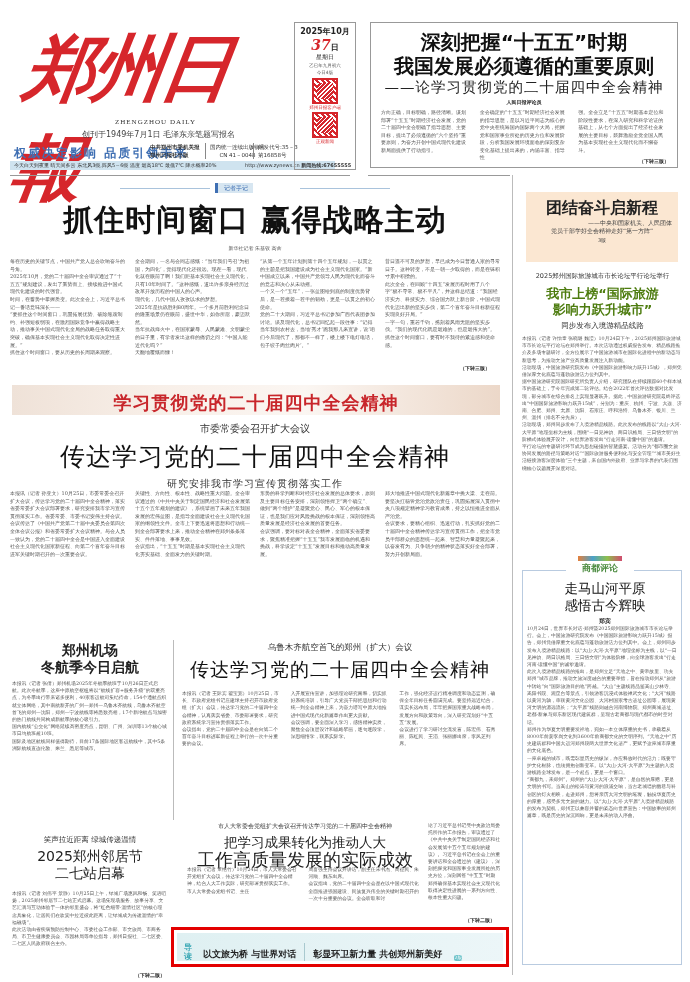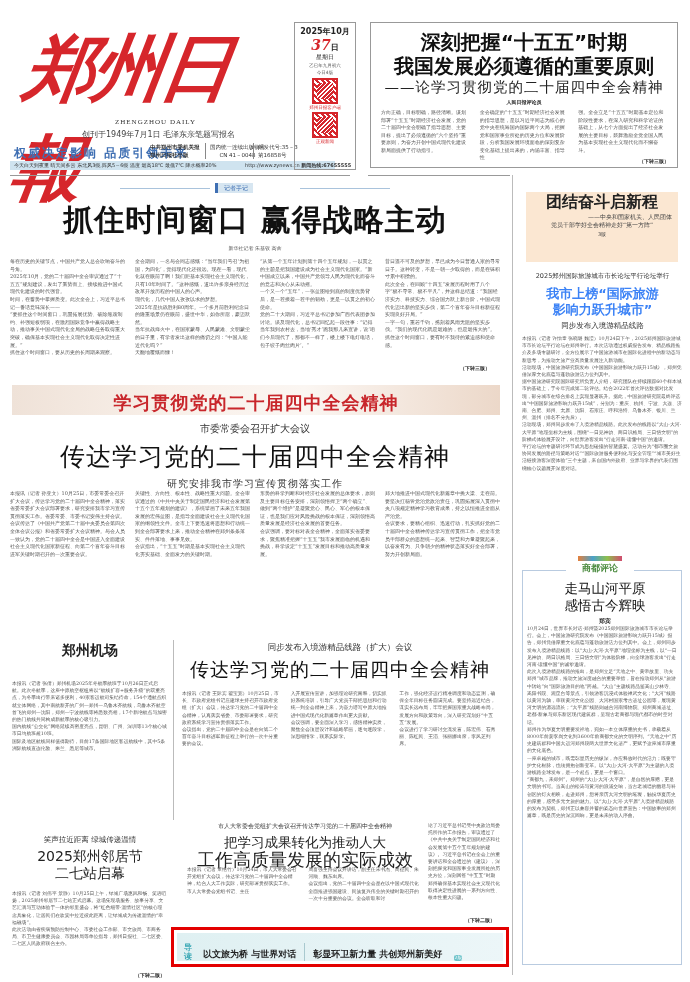"团结奋斗启新程" .tuanjie .t { margin-top: 0 -> 6px }
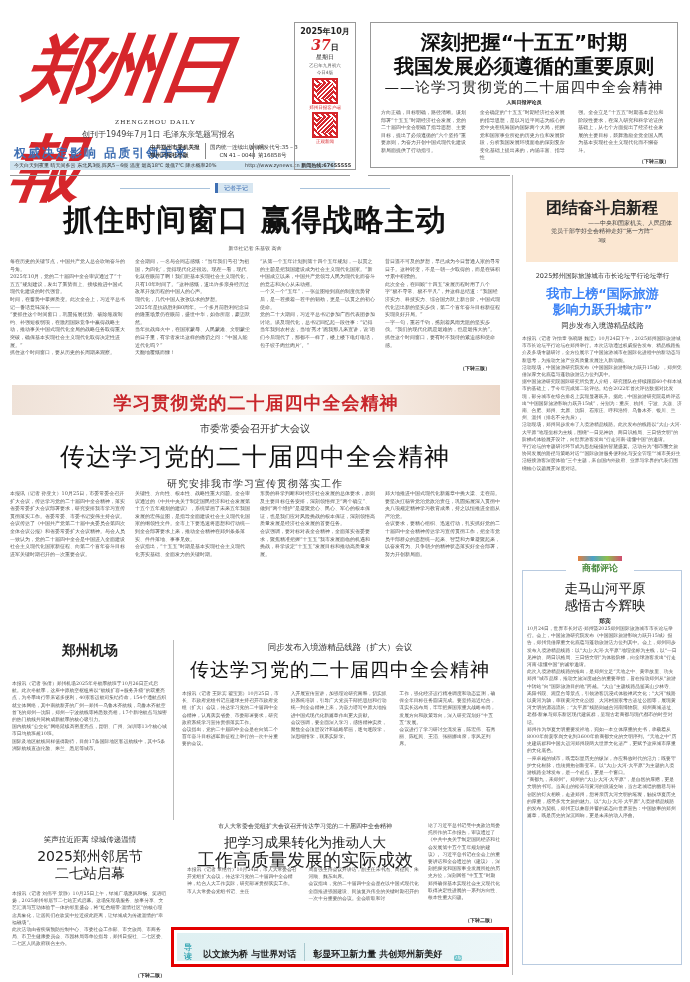"我市上榜“国际旅游" .rc-head { color: #3b82f6 -> #4d7c0f }
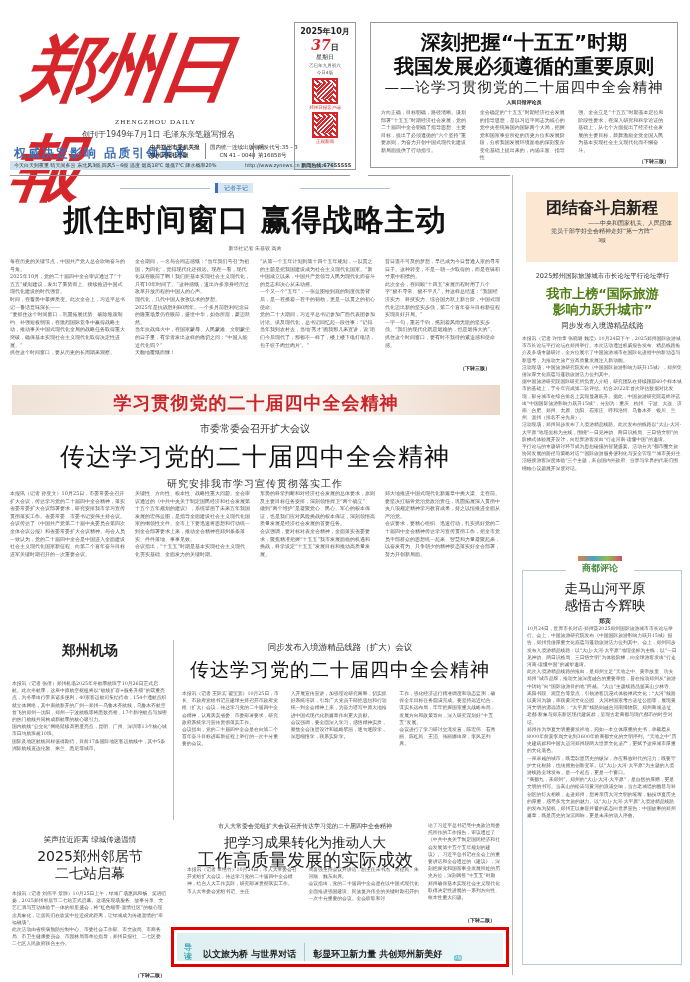"同步发布入境游精品线路（扩大）会议" div.sec-kicker { text: 同步发布入境游精品线路 -> 乌鲁木齐航空首飞的郑州 }
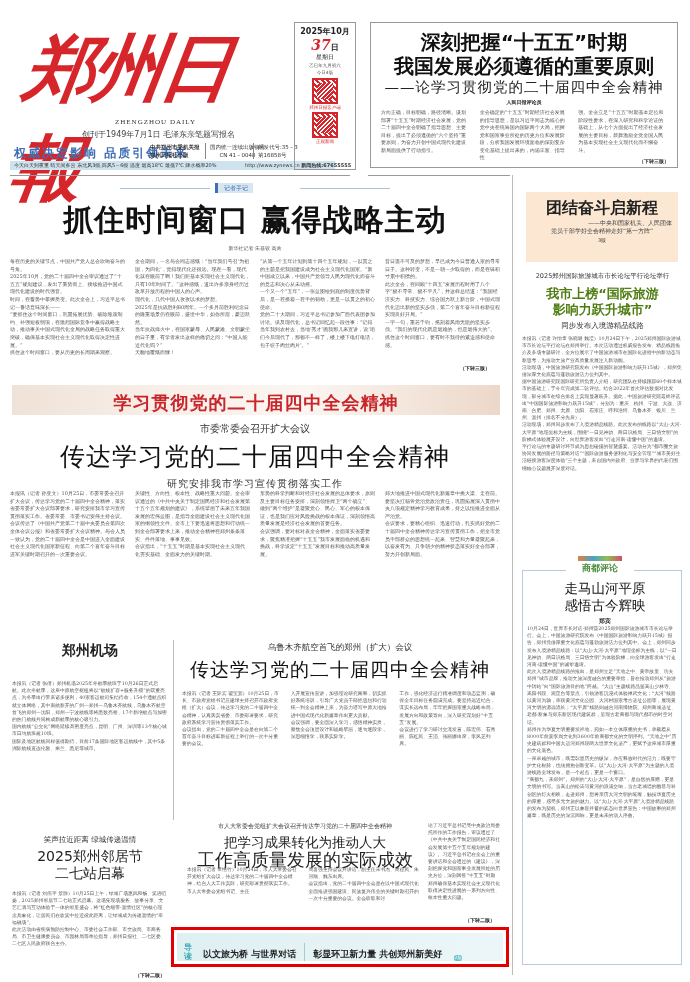"冬航季今日启航" div { html: none -> <div>冬航季今日启航</div> }
